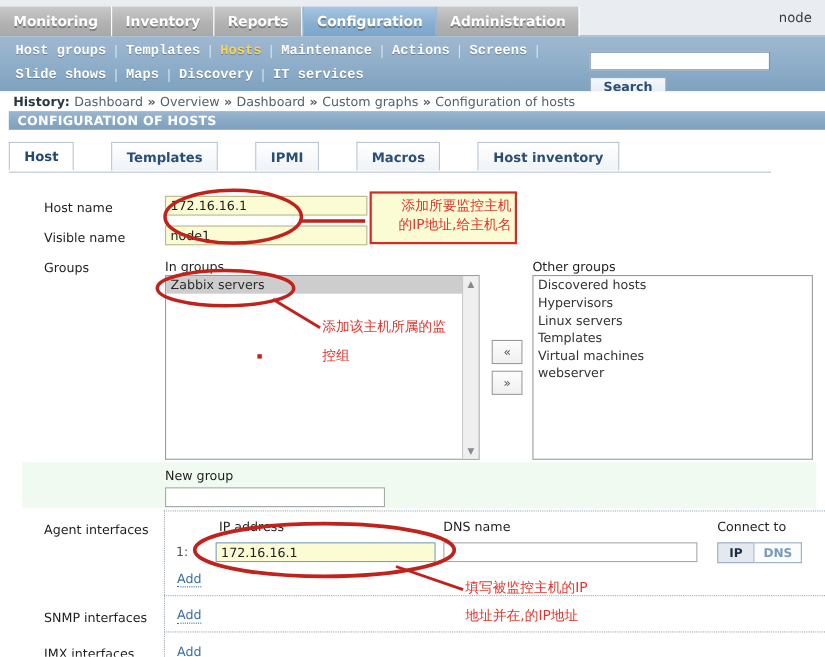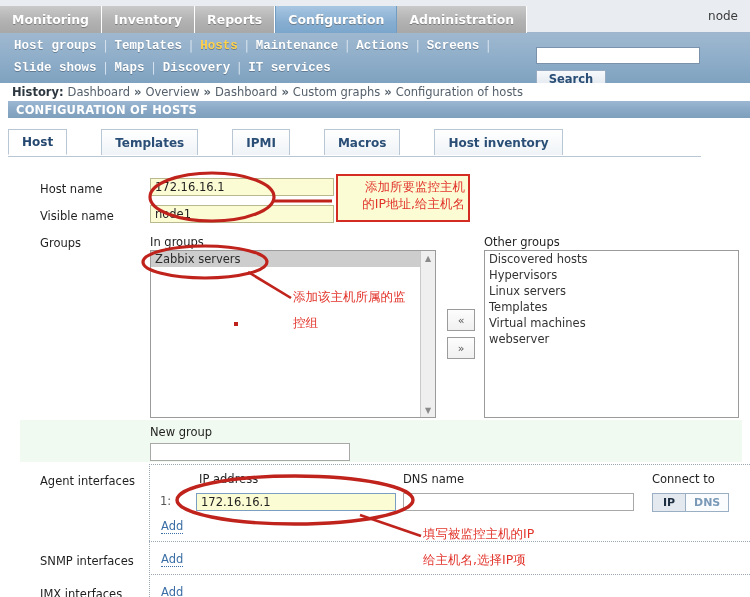"给主机名,选择IP项" div.anno-text { text: 给主机名,选择IP项 -> 地址并在,的IP地址 }
